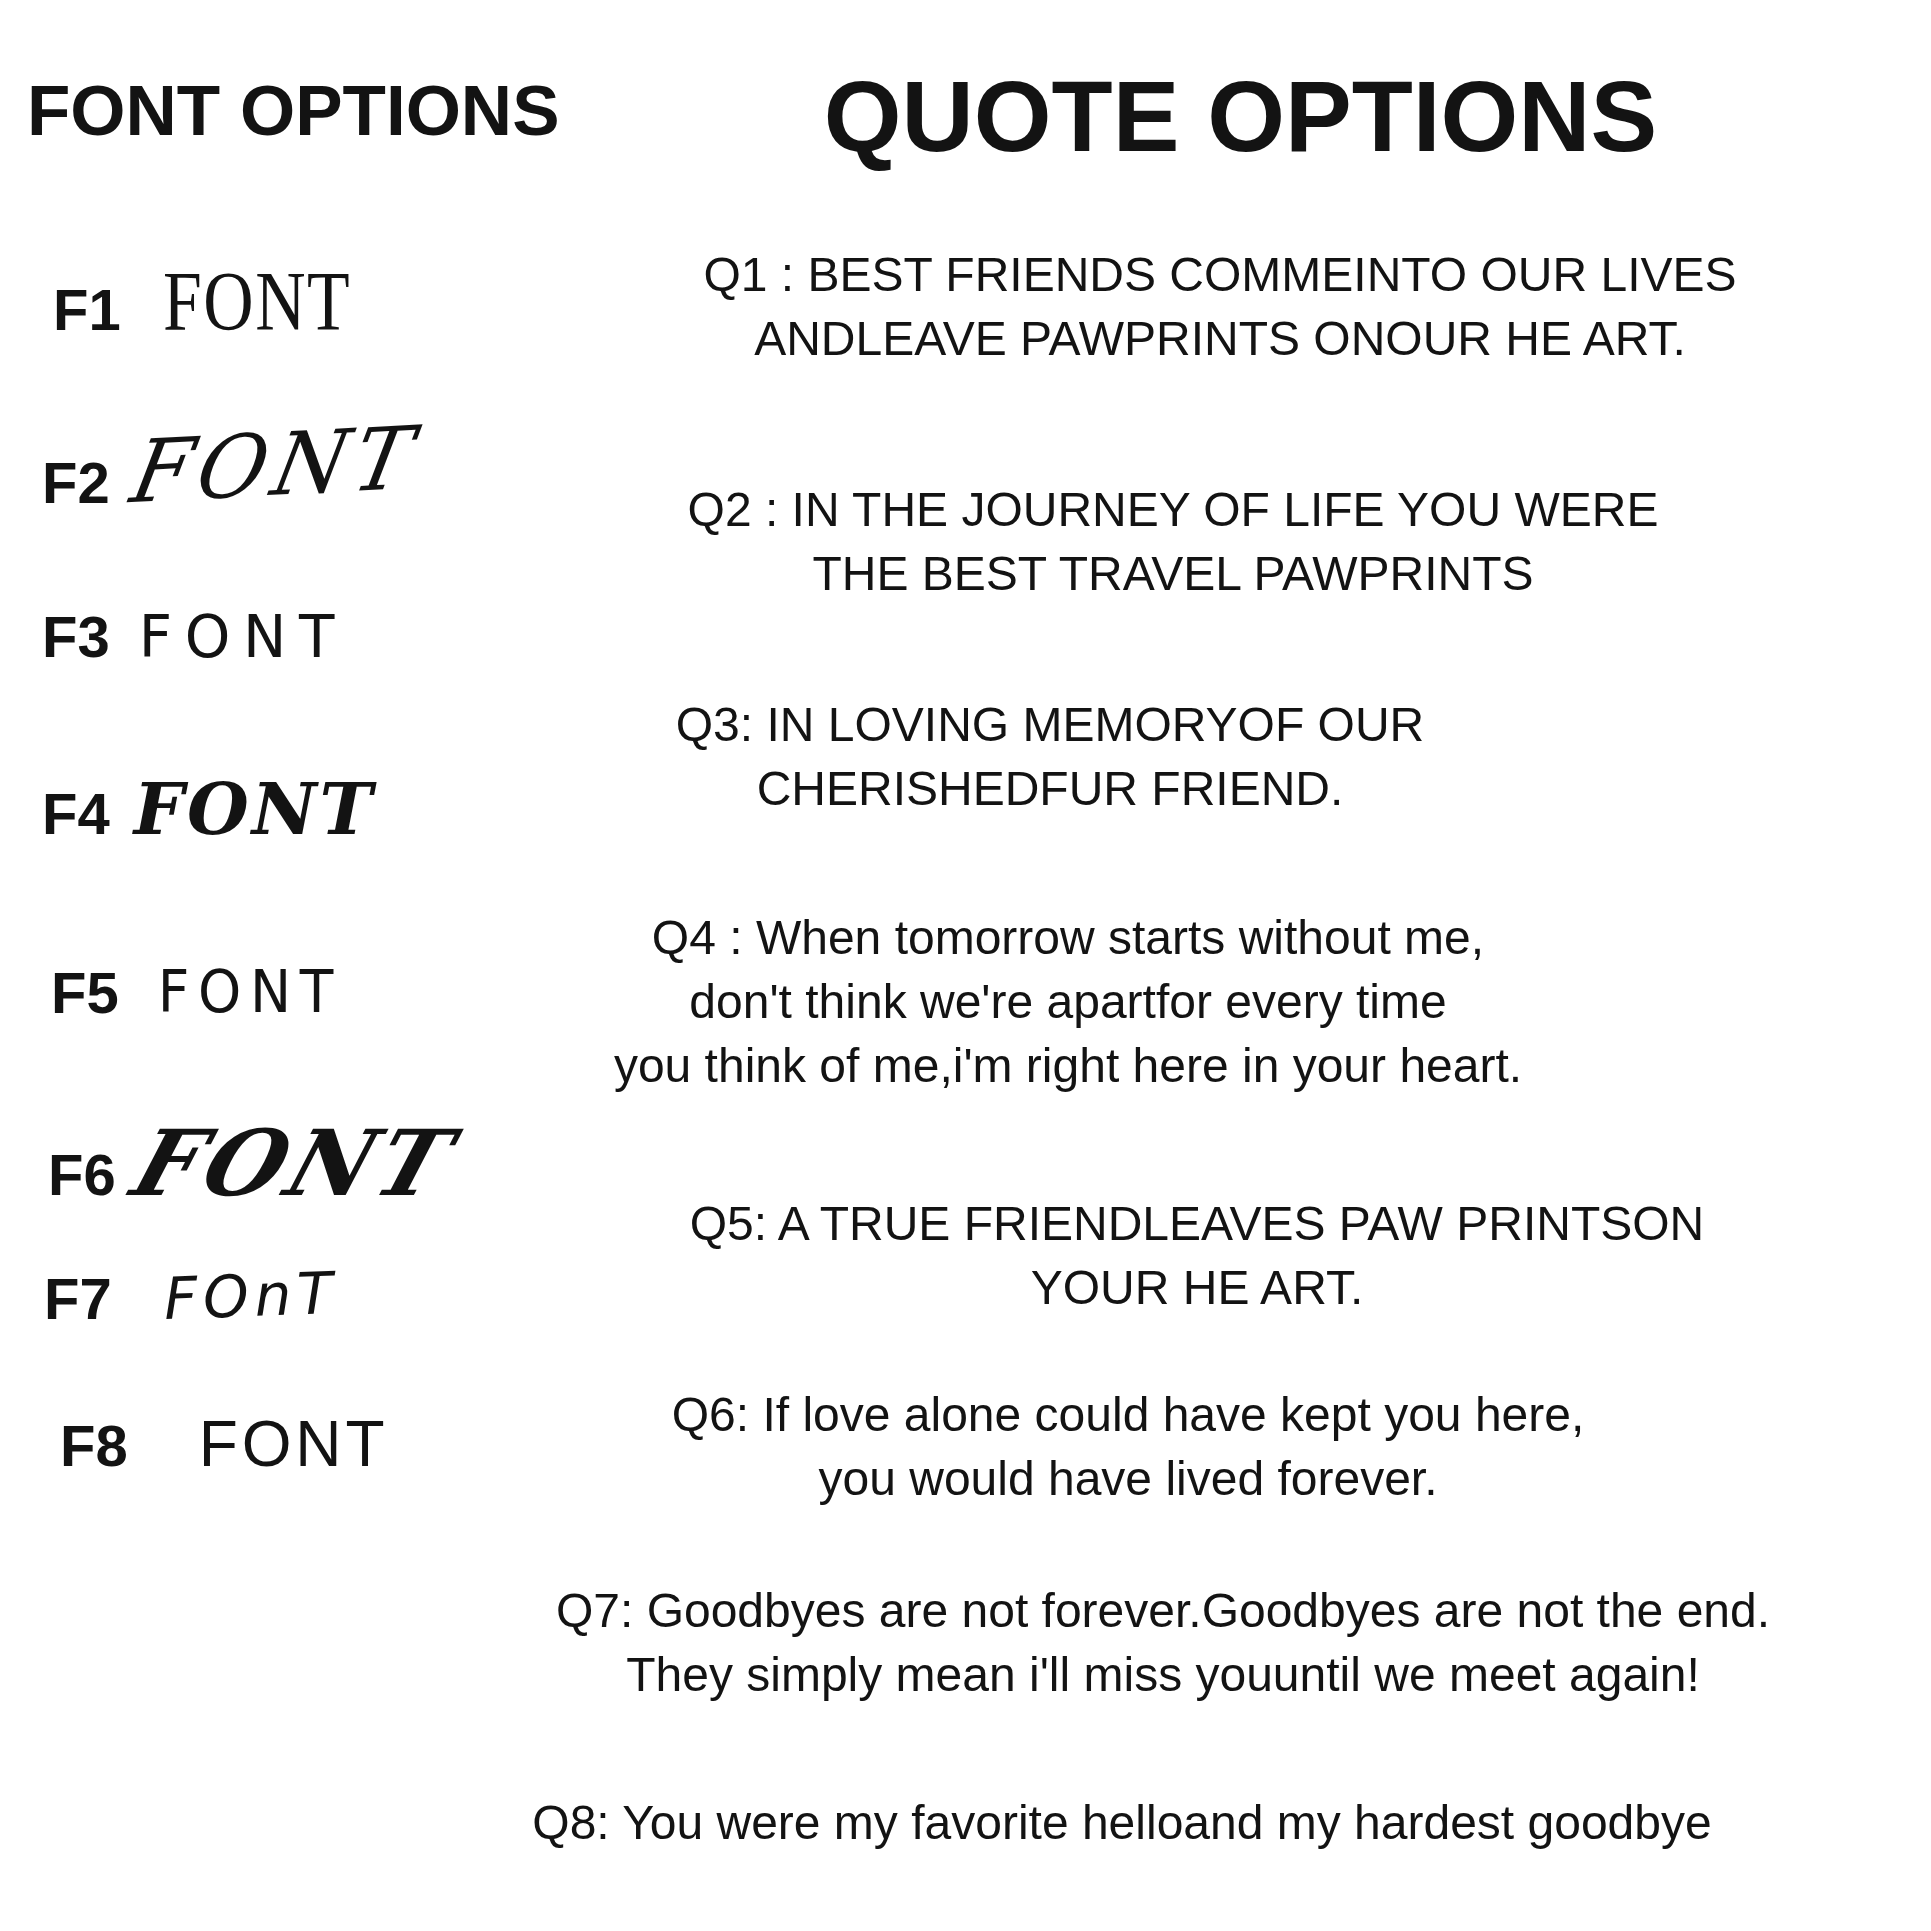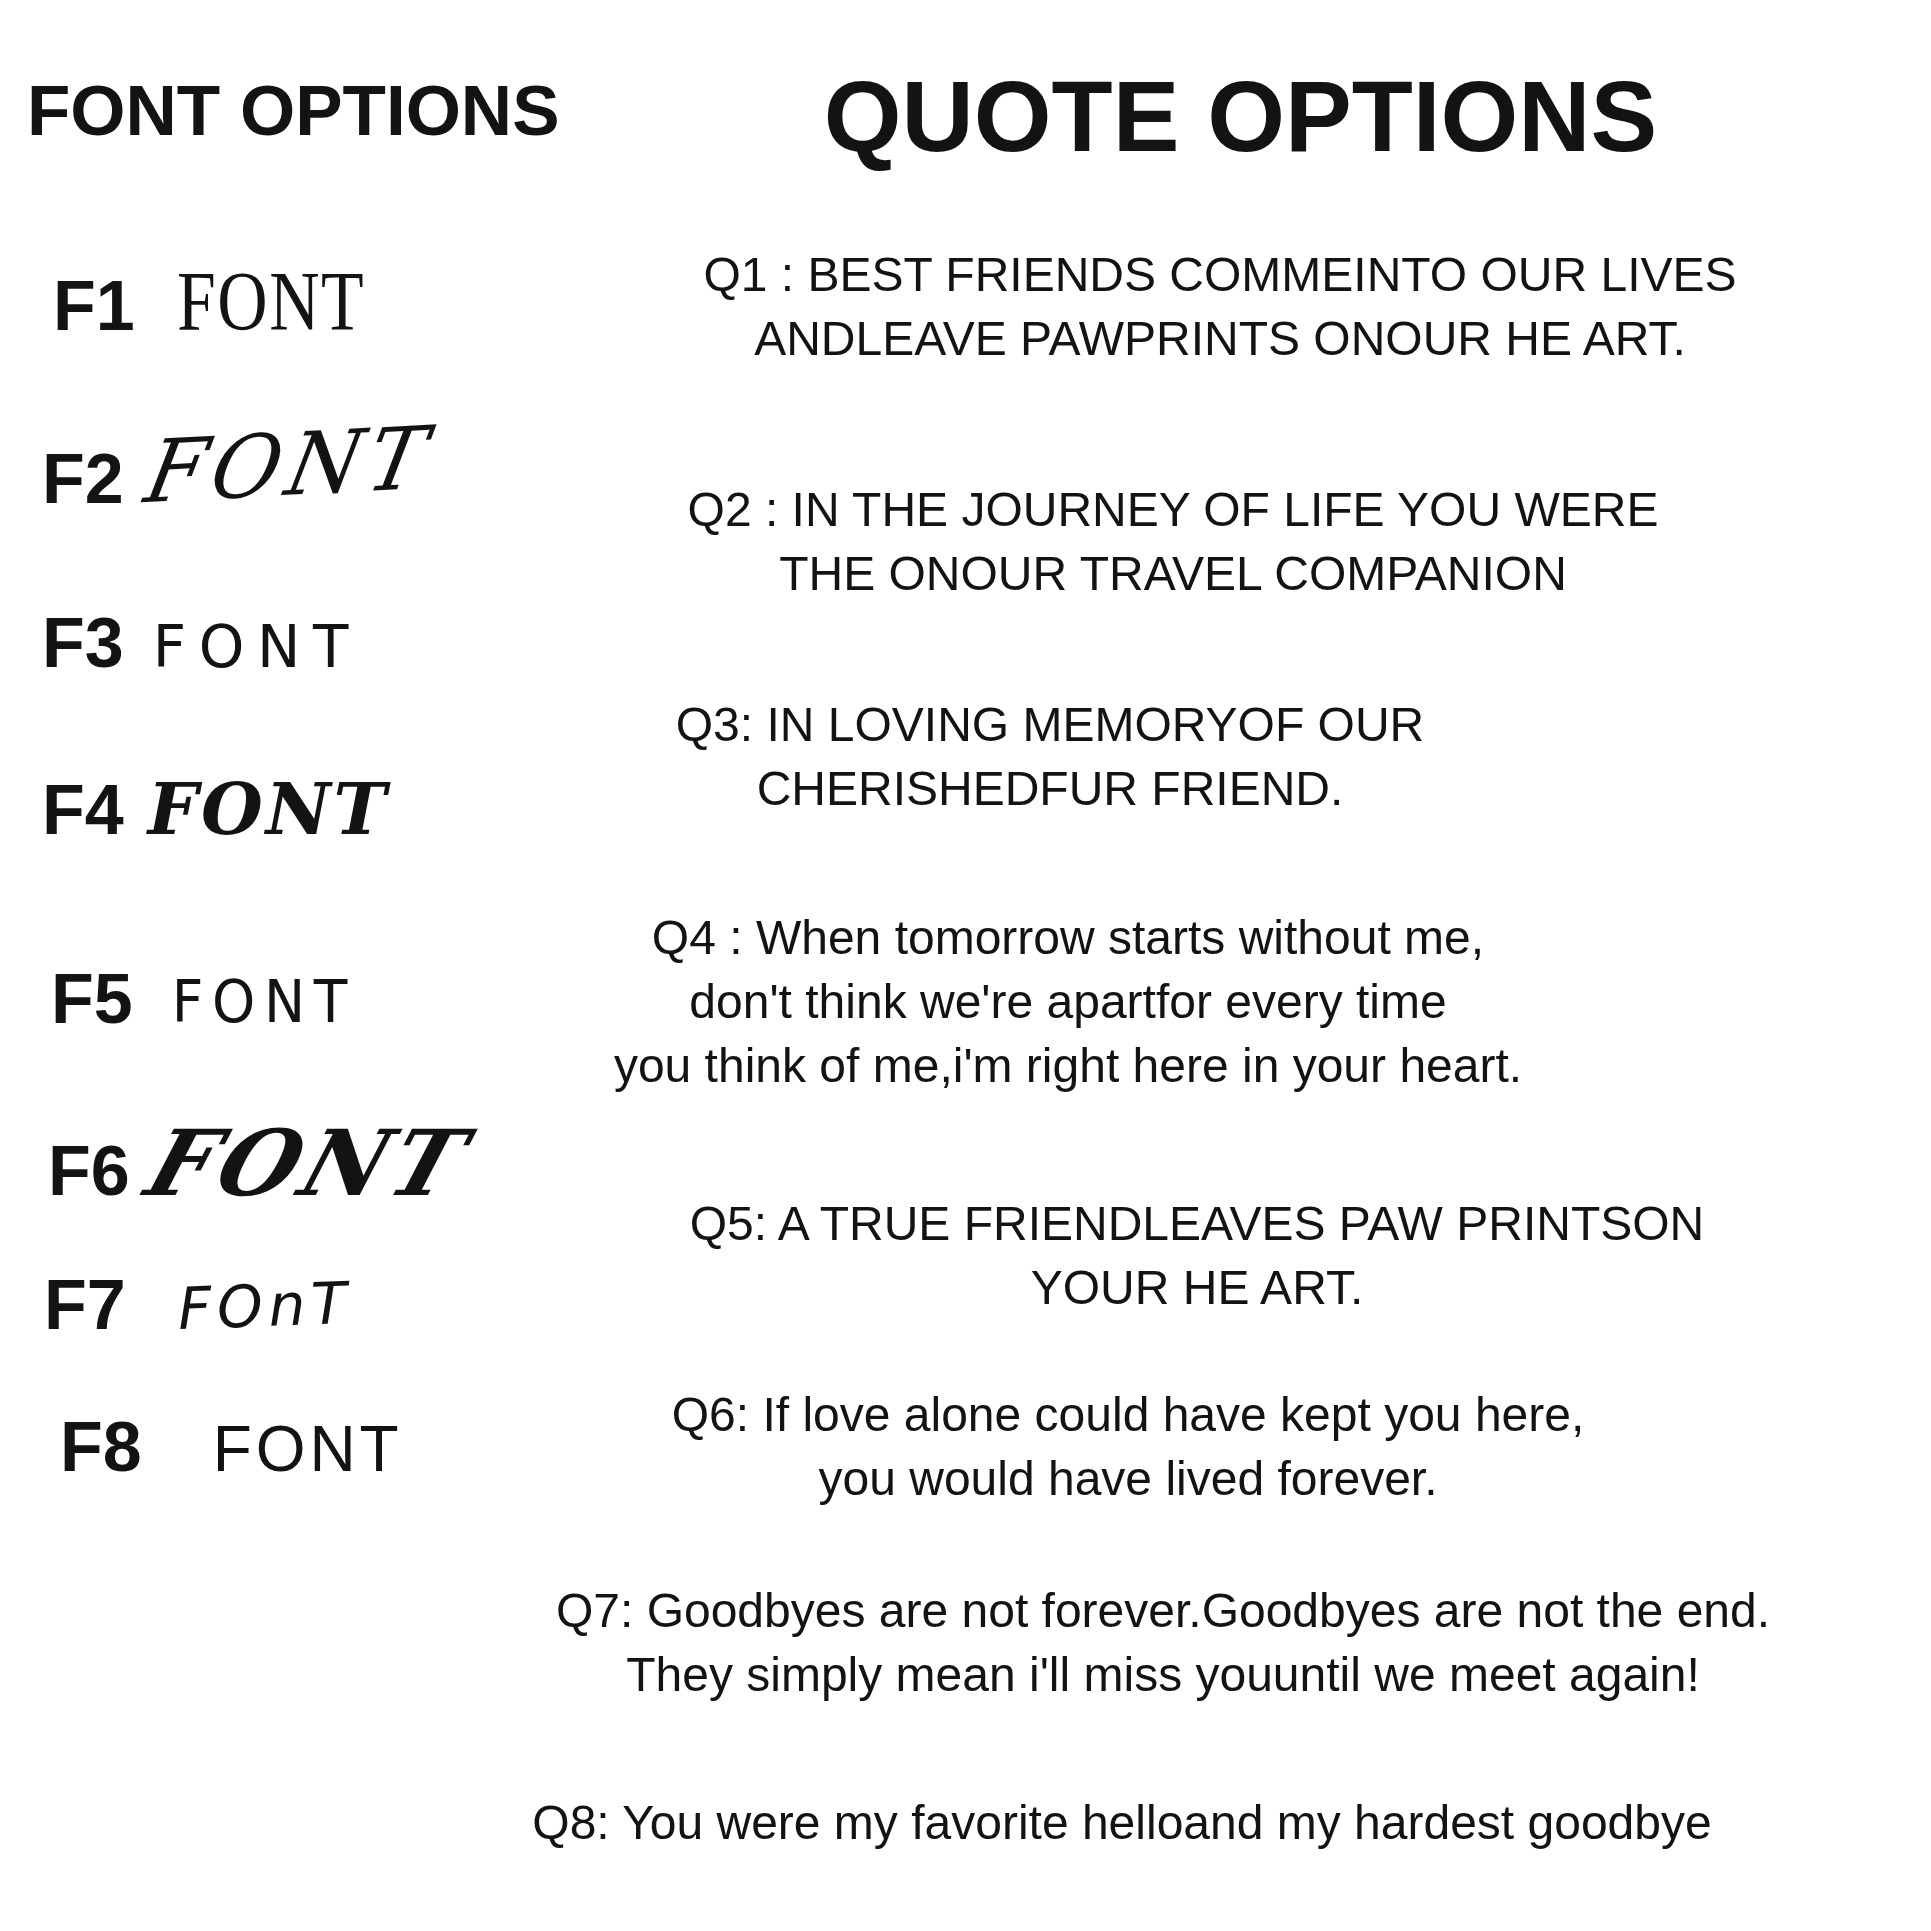"F1" .f-label { font-size: 70px -> 58px }
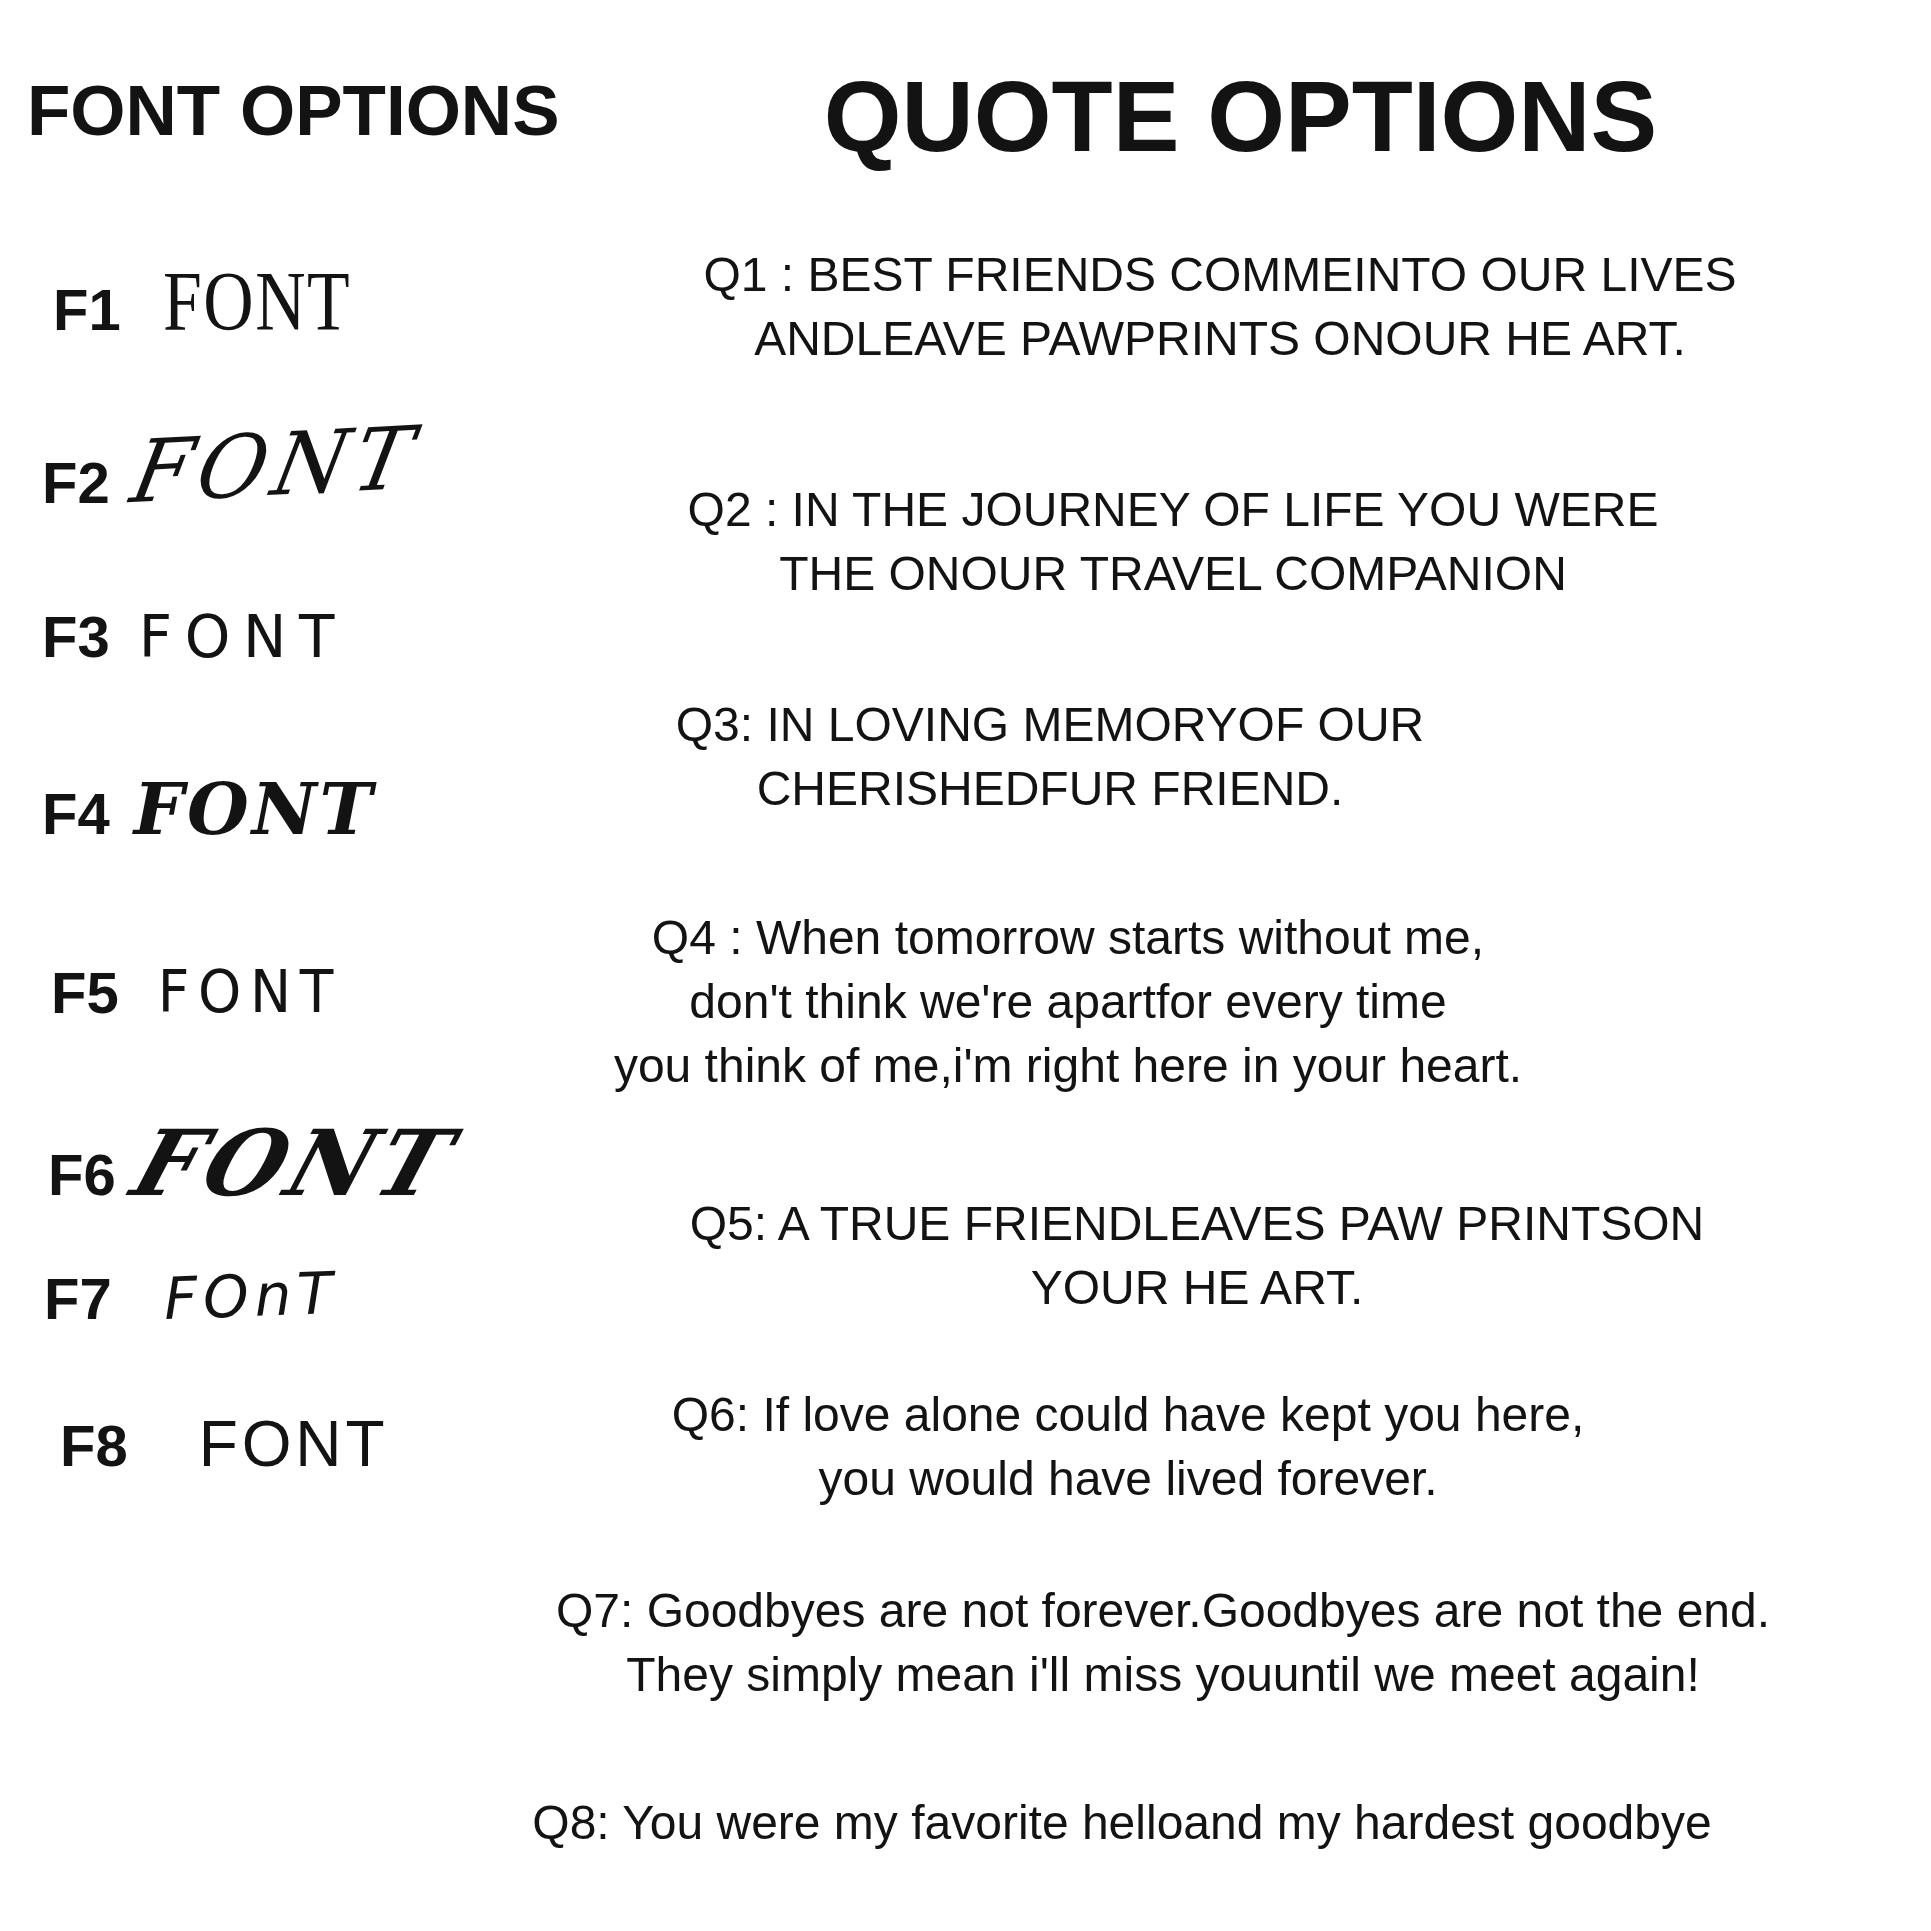"THE ONOUR TRAVEL COMPANION" div.q-line { text: ONOUR TRAVEL COMPANION -> BEST TRAVEL PAWPRINTS }
